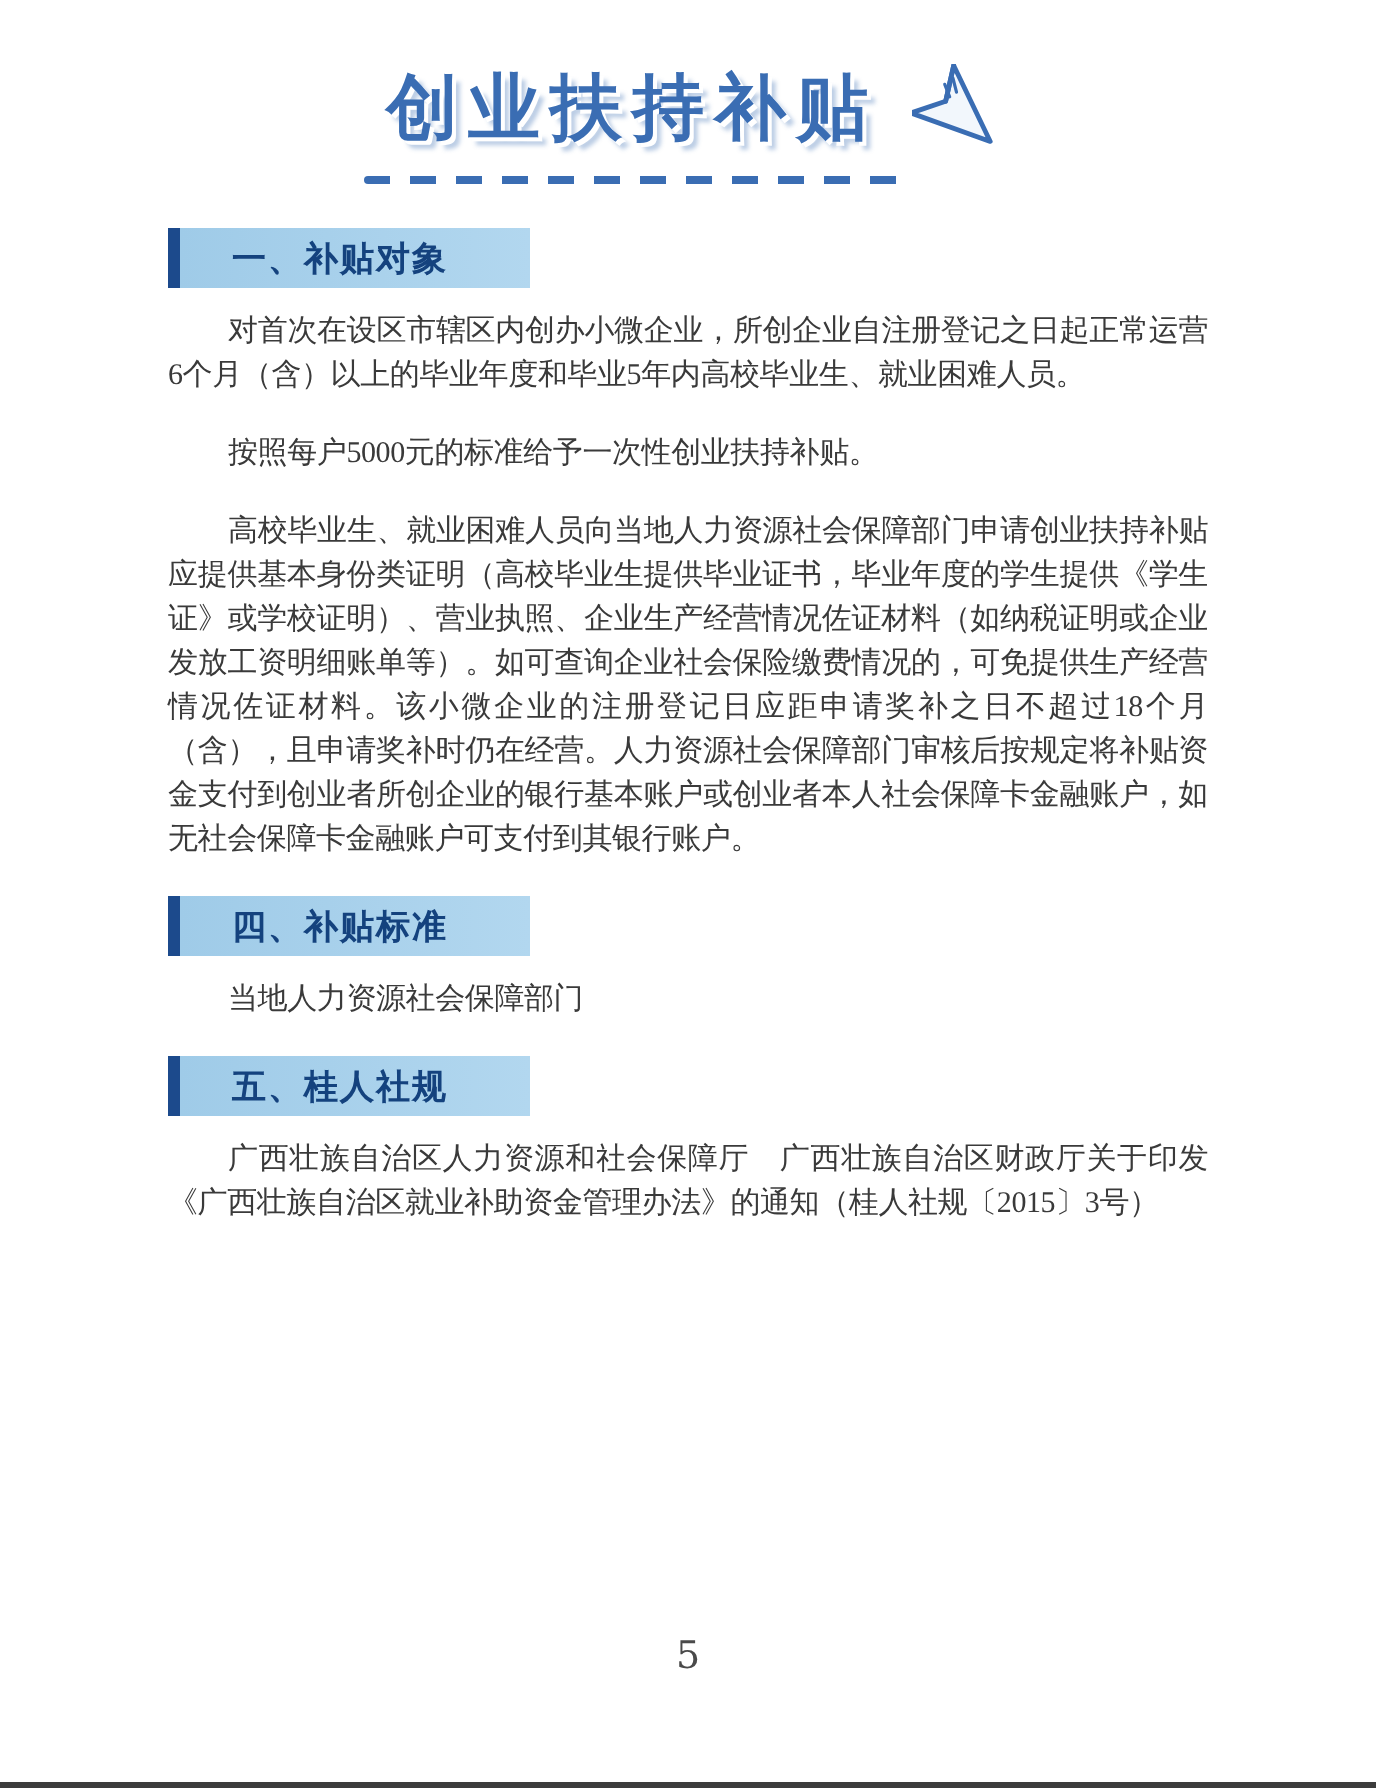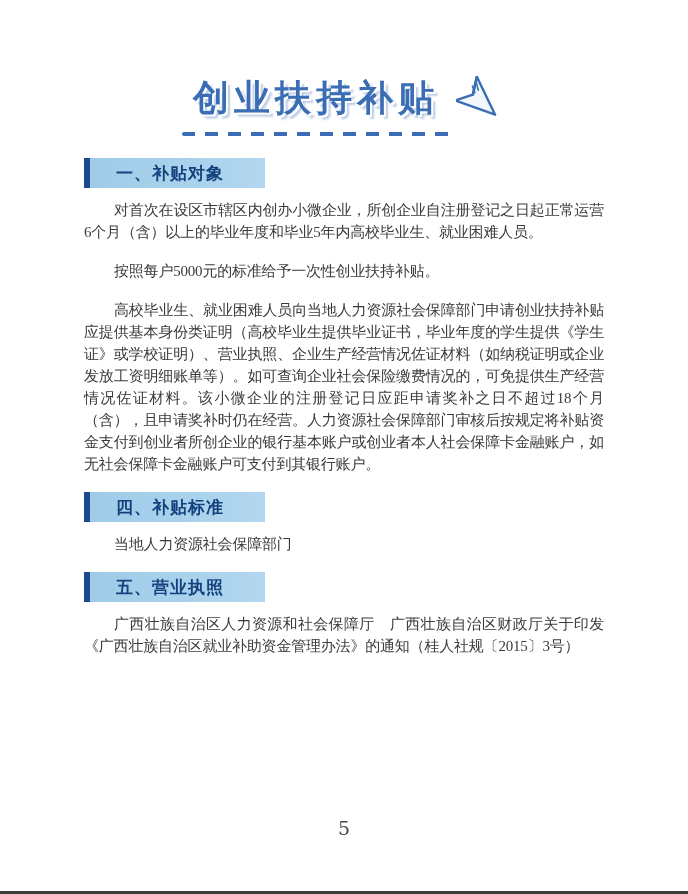"创业扶持补贴" .title-row { padding-top: 74px -> 30px }
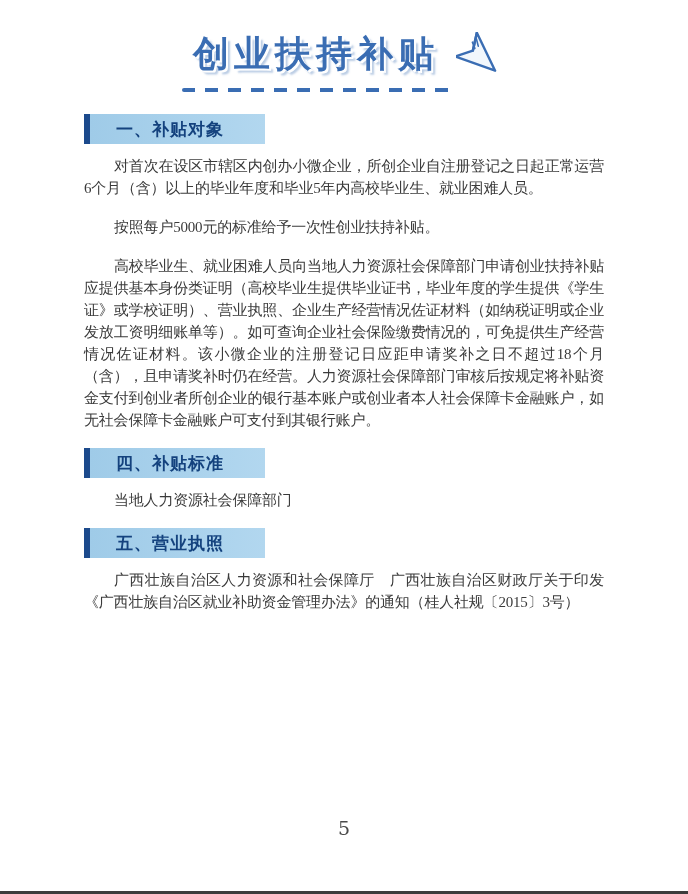"五、营业执照" span.sec-title { text: 营业执照 -> 桂人社规 }
